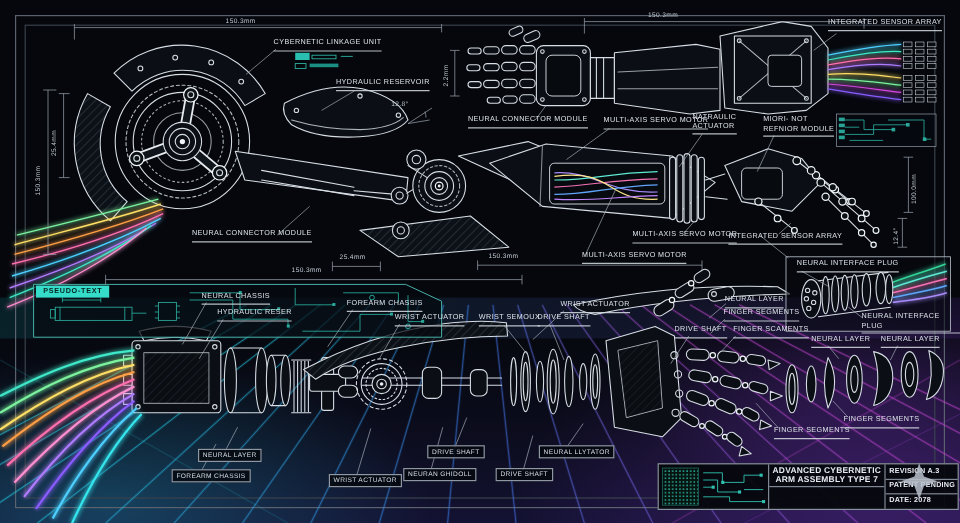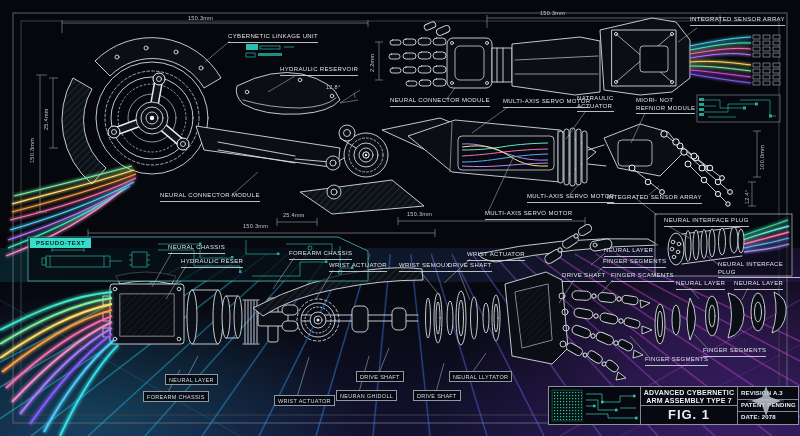"FIG. 1" div.tb { html: <div>FIG. 1</div> -> none }
